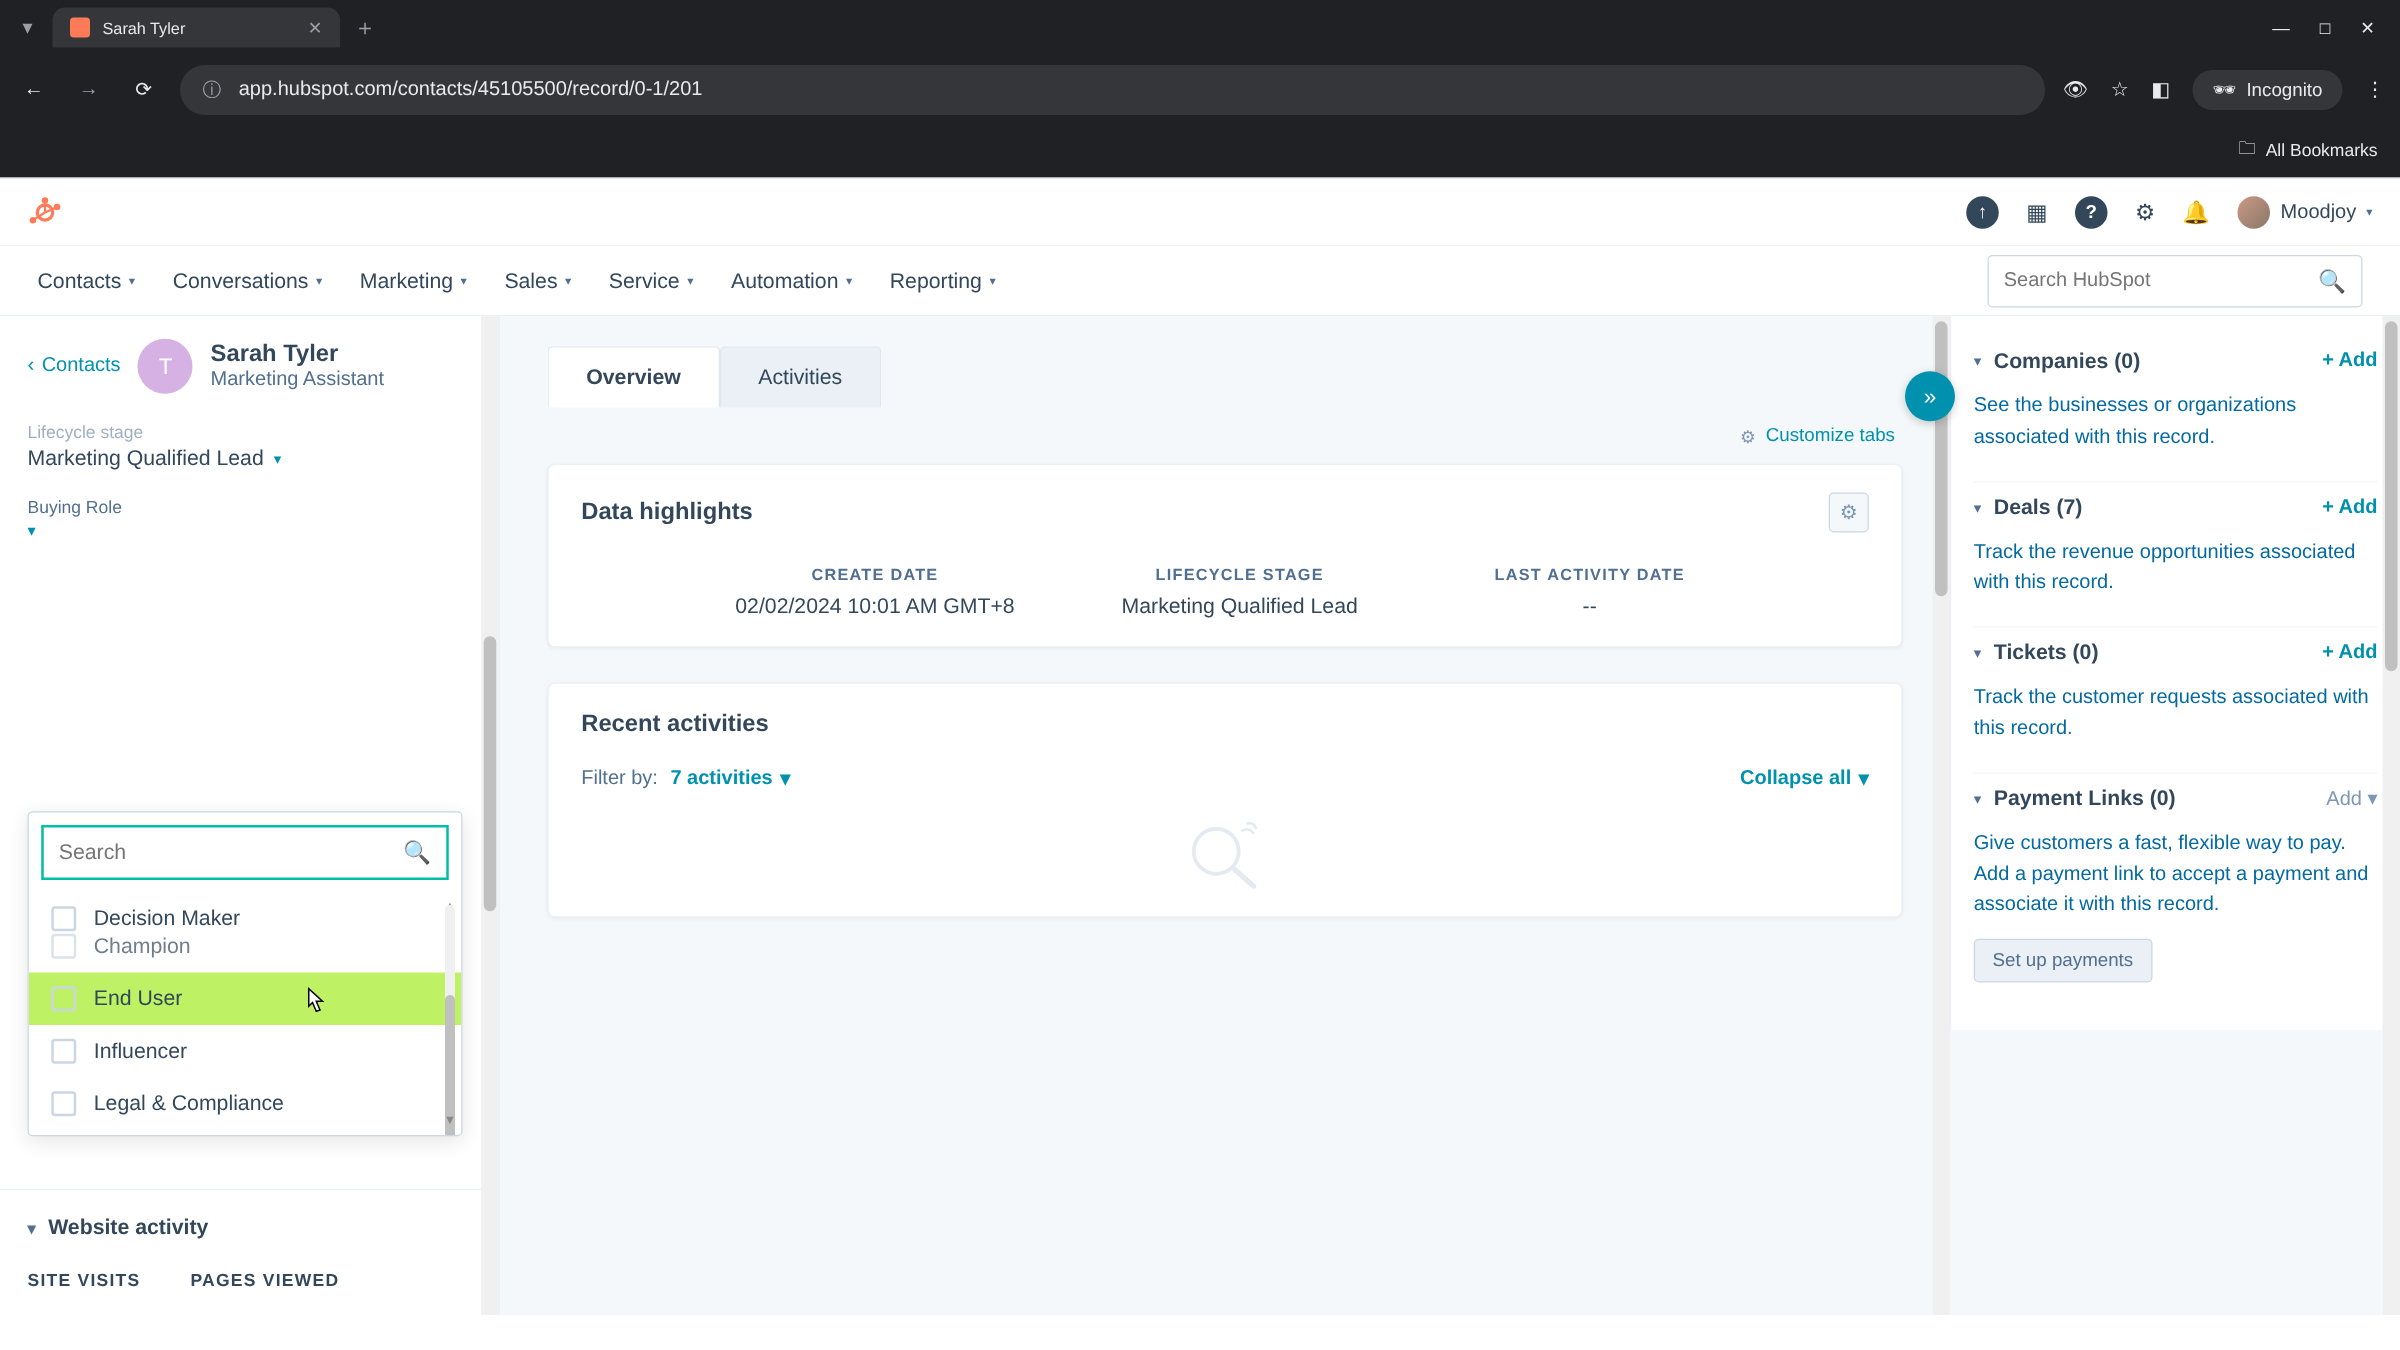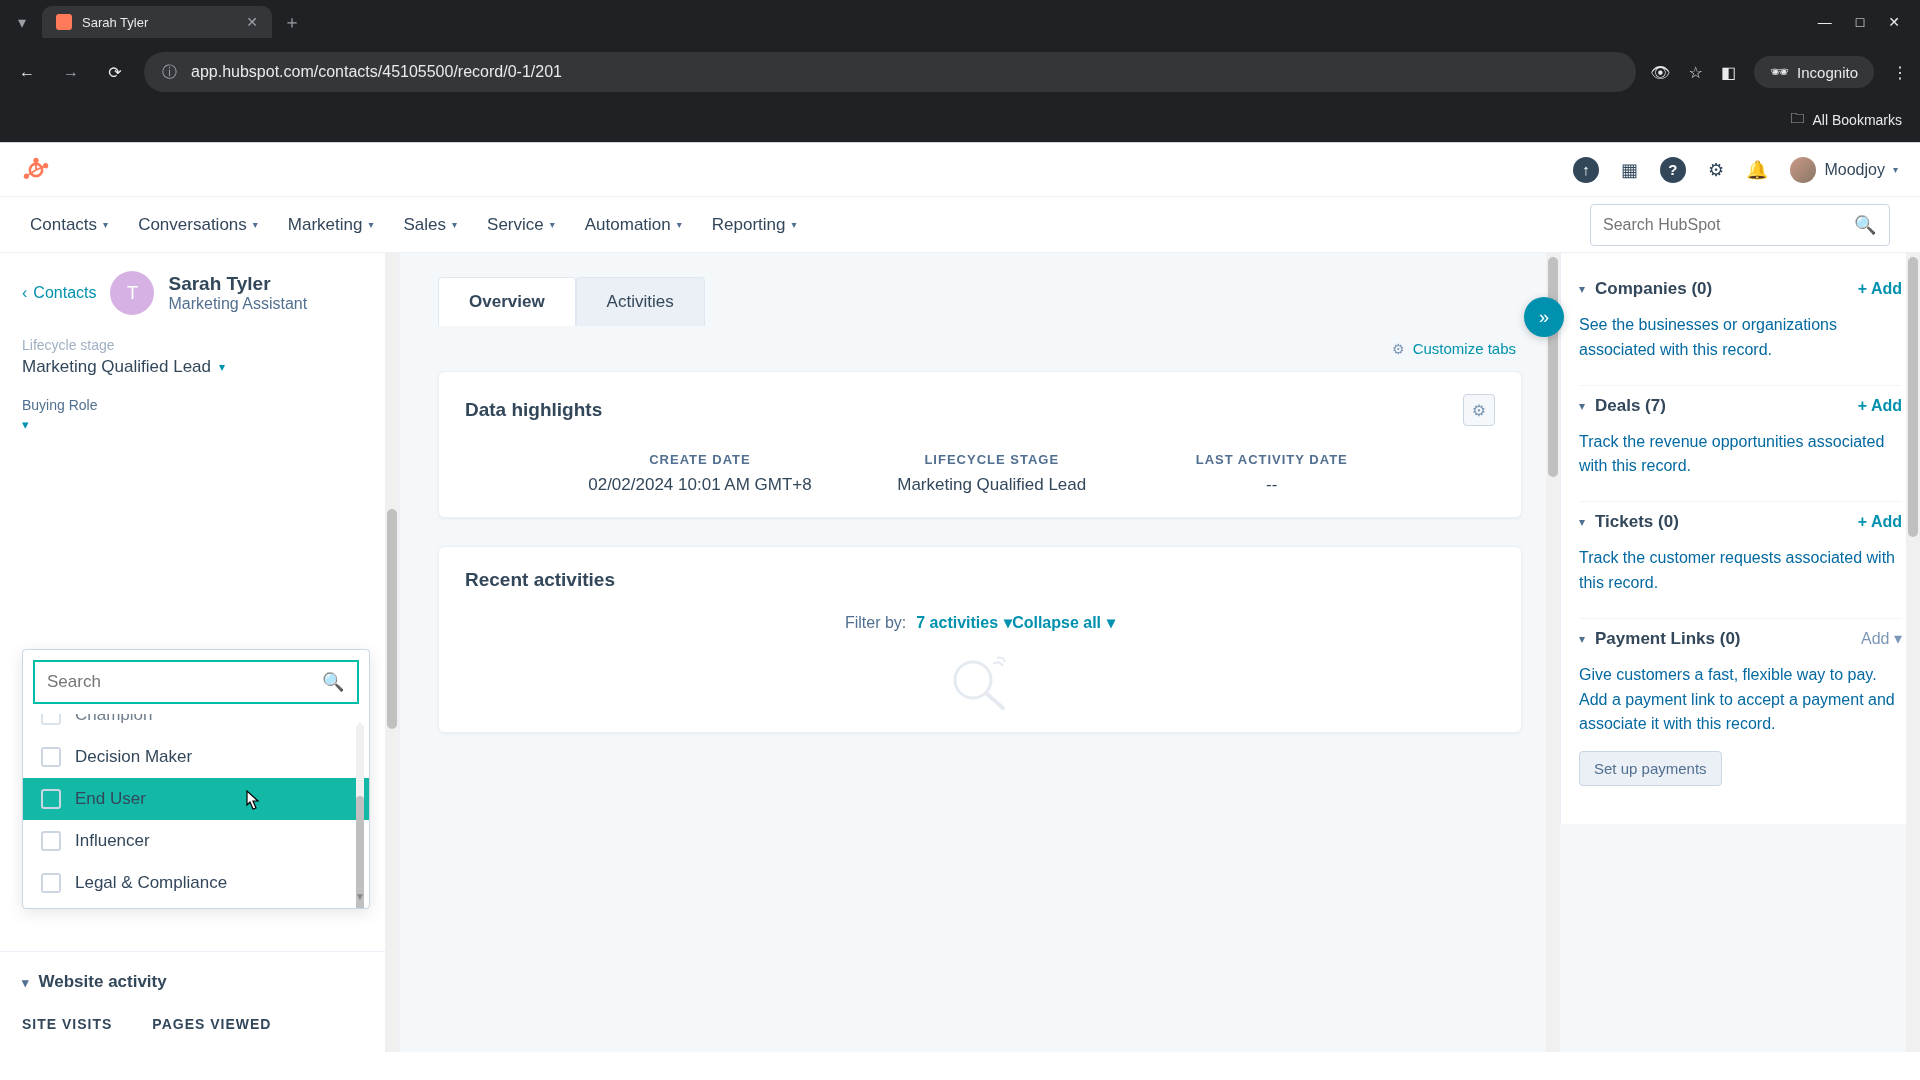"Filter by:" .recent-filter { justify-content: center -> space-between }
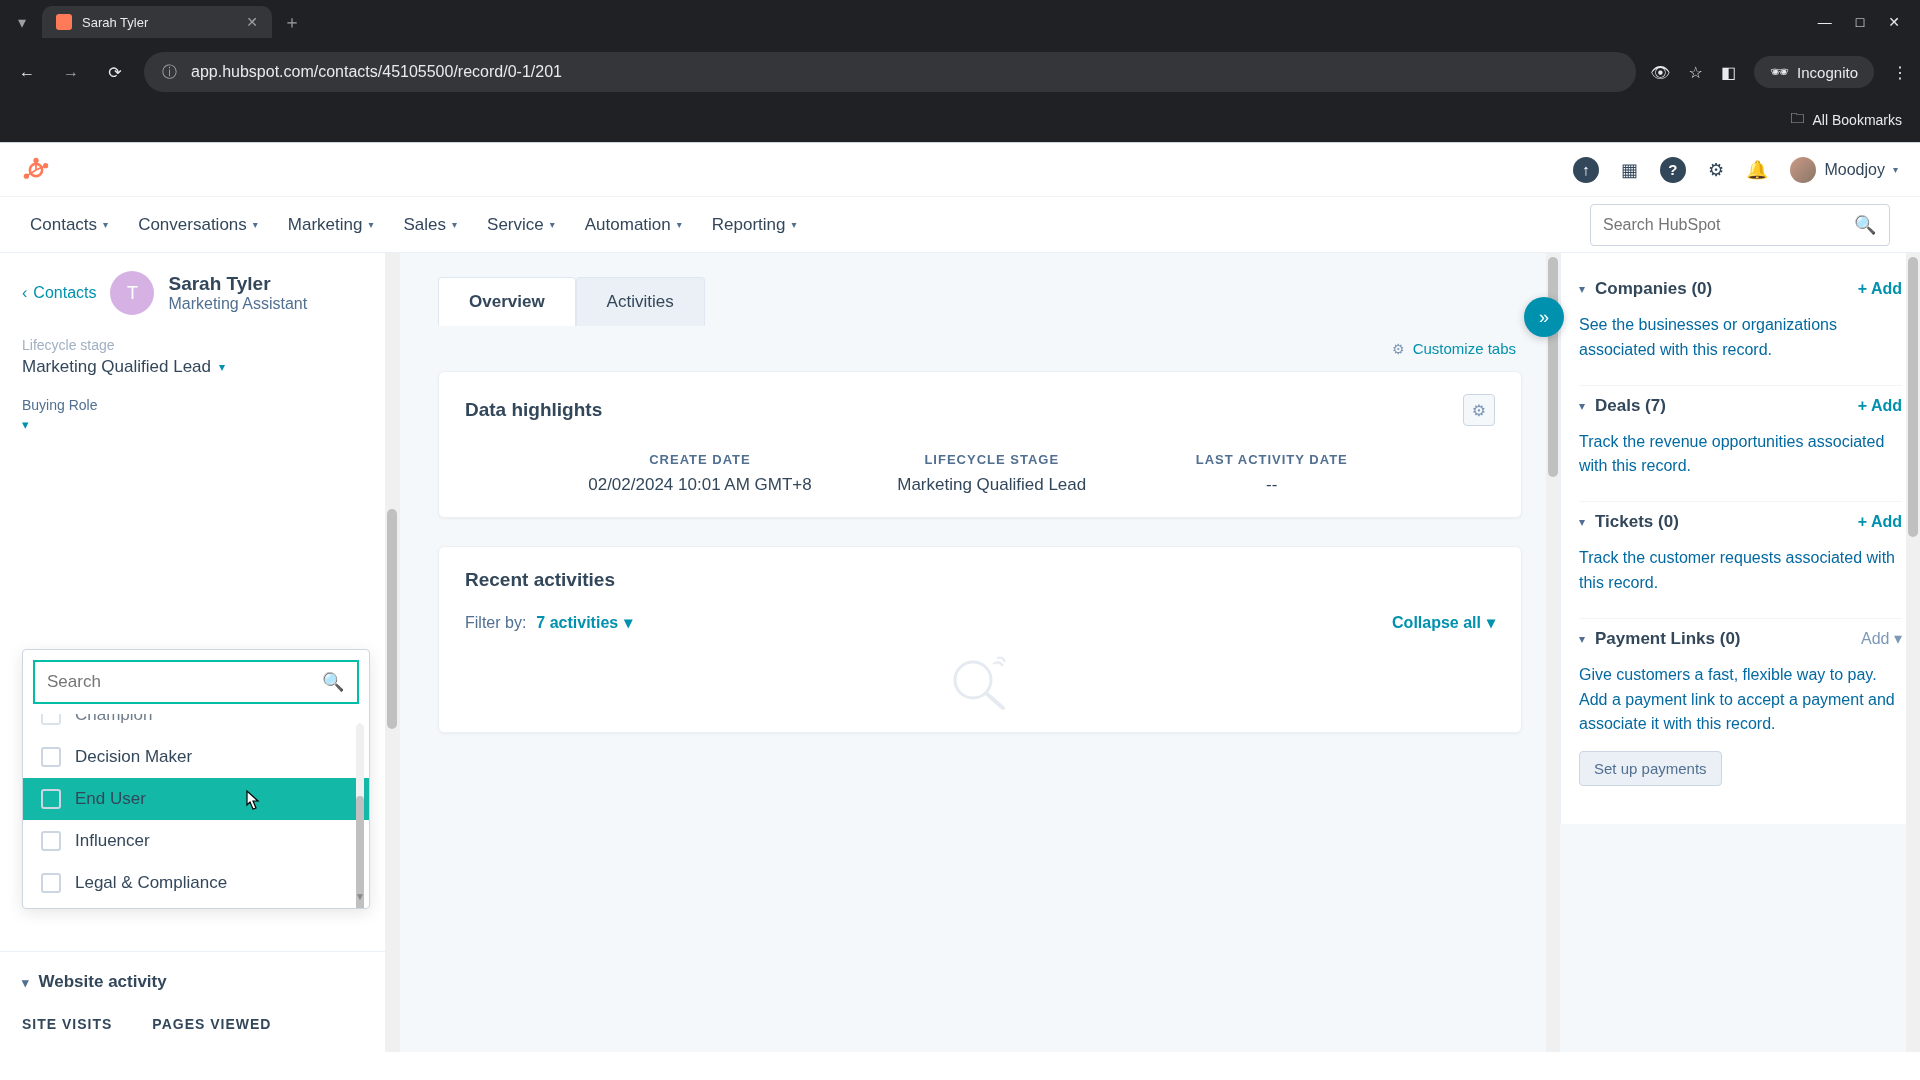"Champion" div.pop-item { order: before "Decision Maker" -> after "Decision Maker" }
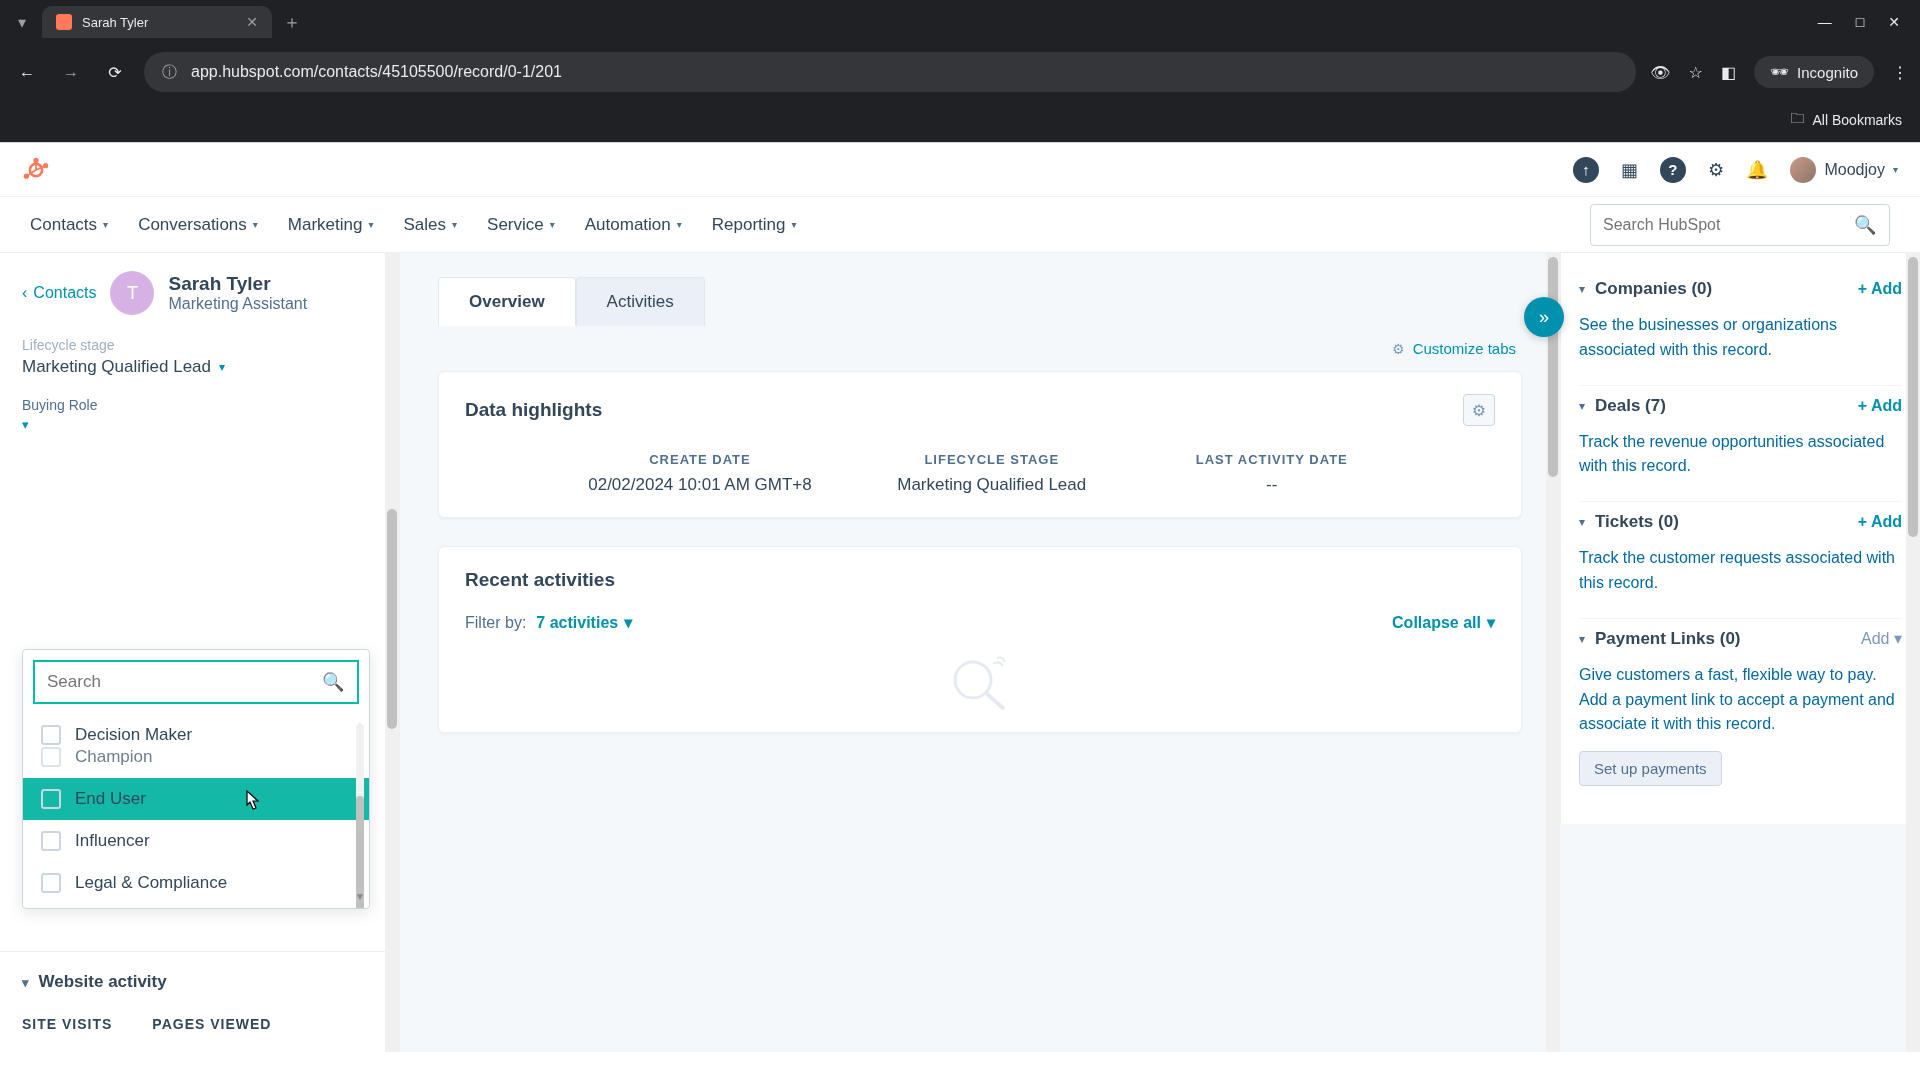"End User" .pop-item.hover { background: #14b8a6 -> #bef264 }
